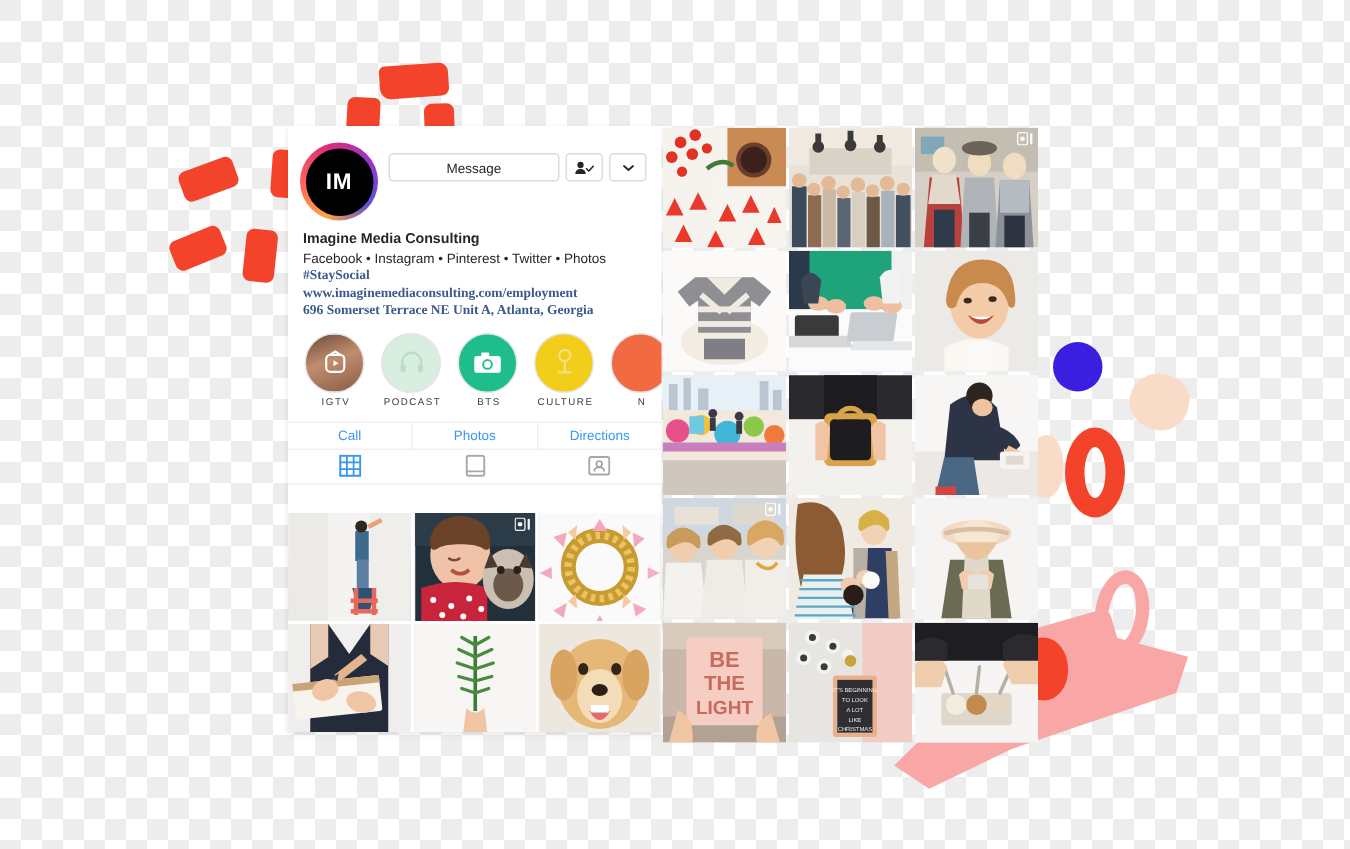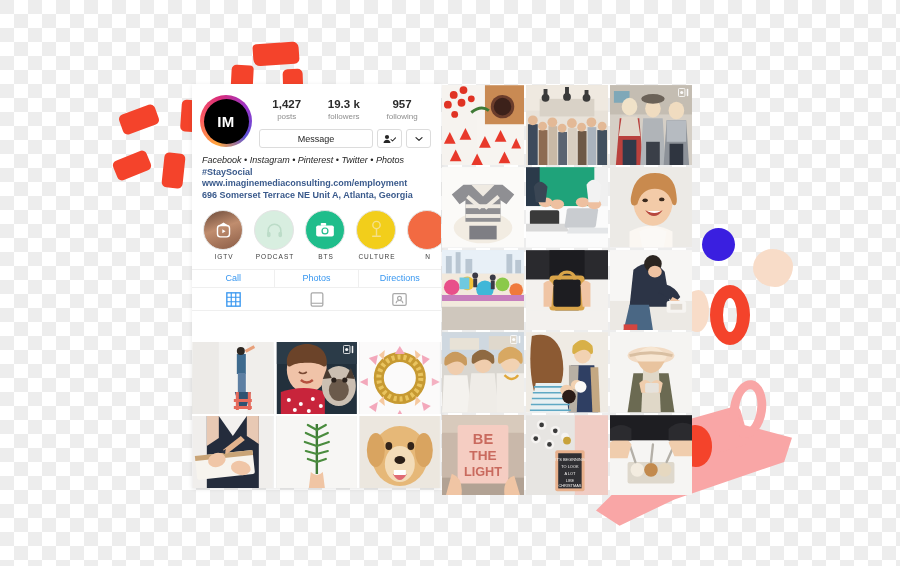"1,427" div.stats { html: <div> <div> <div>1,427</div> <div>posts</div> </div> <div> <div>19.3 k</div> <div>followers</div> </div> <div> <div>957</div> <div>following</div> </div> </div> -> none }
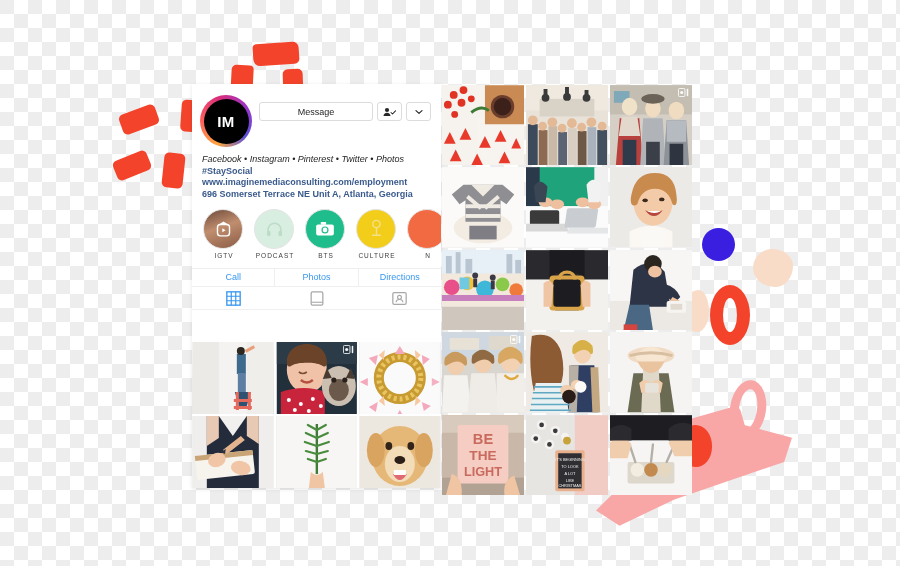"Imagine Media Consulting" div.name { html: none -> <div>Imagine Media Consulting</div> }
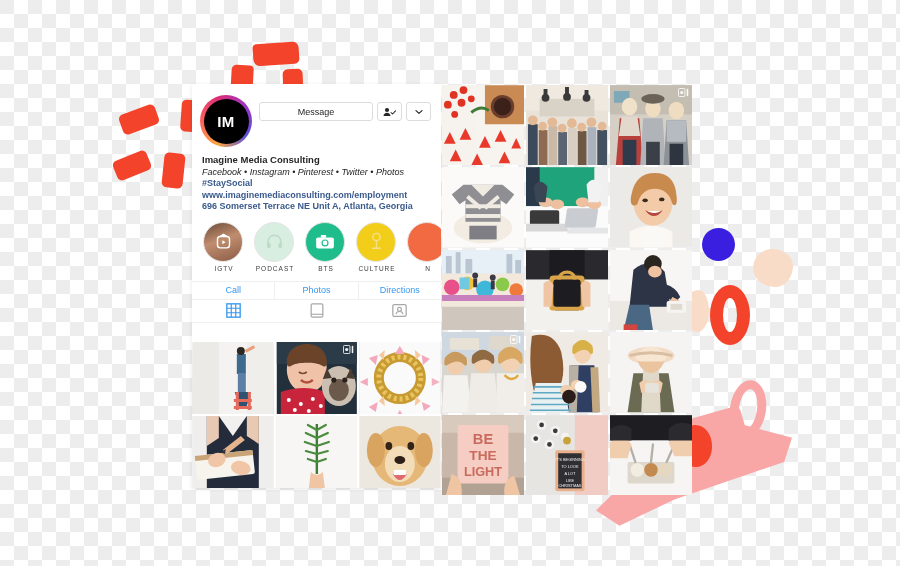"Facebook • Instagram • Pinterest" .bio .desc { font-style: italic -> none }
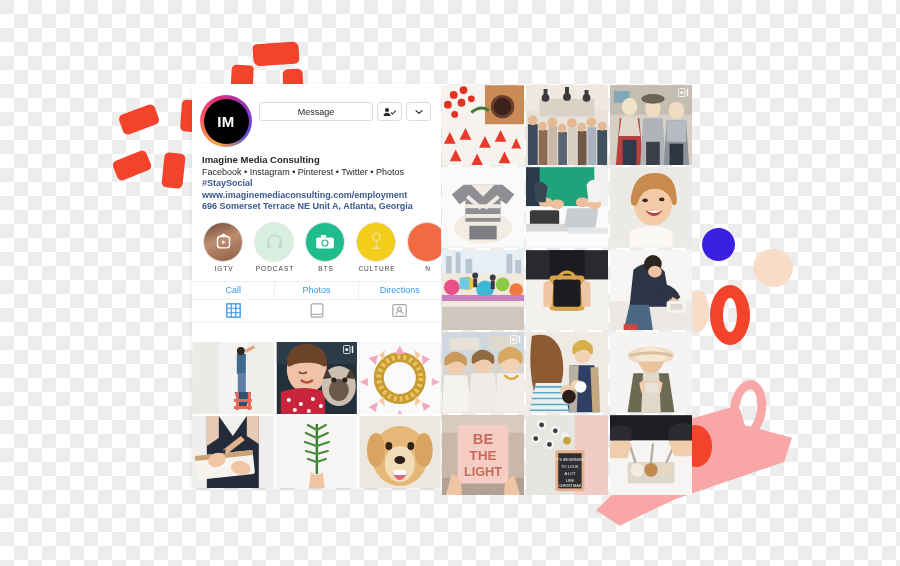"#StaySocial" .bio .lnk { font-family: none -> Liberation Serif, serif }
